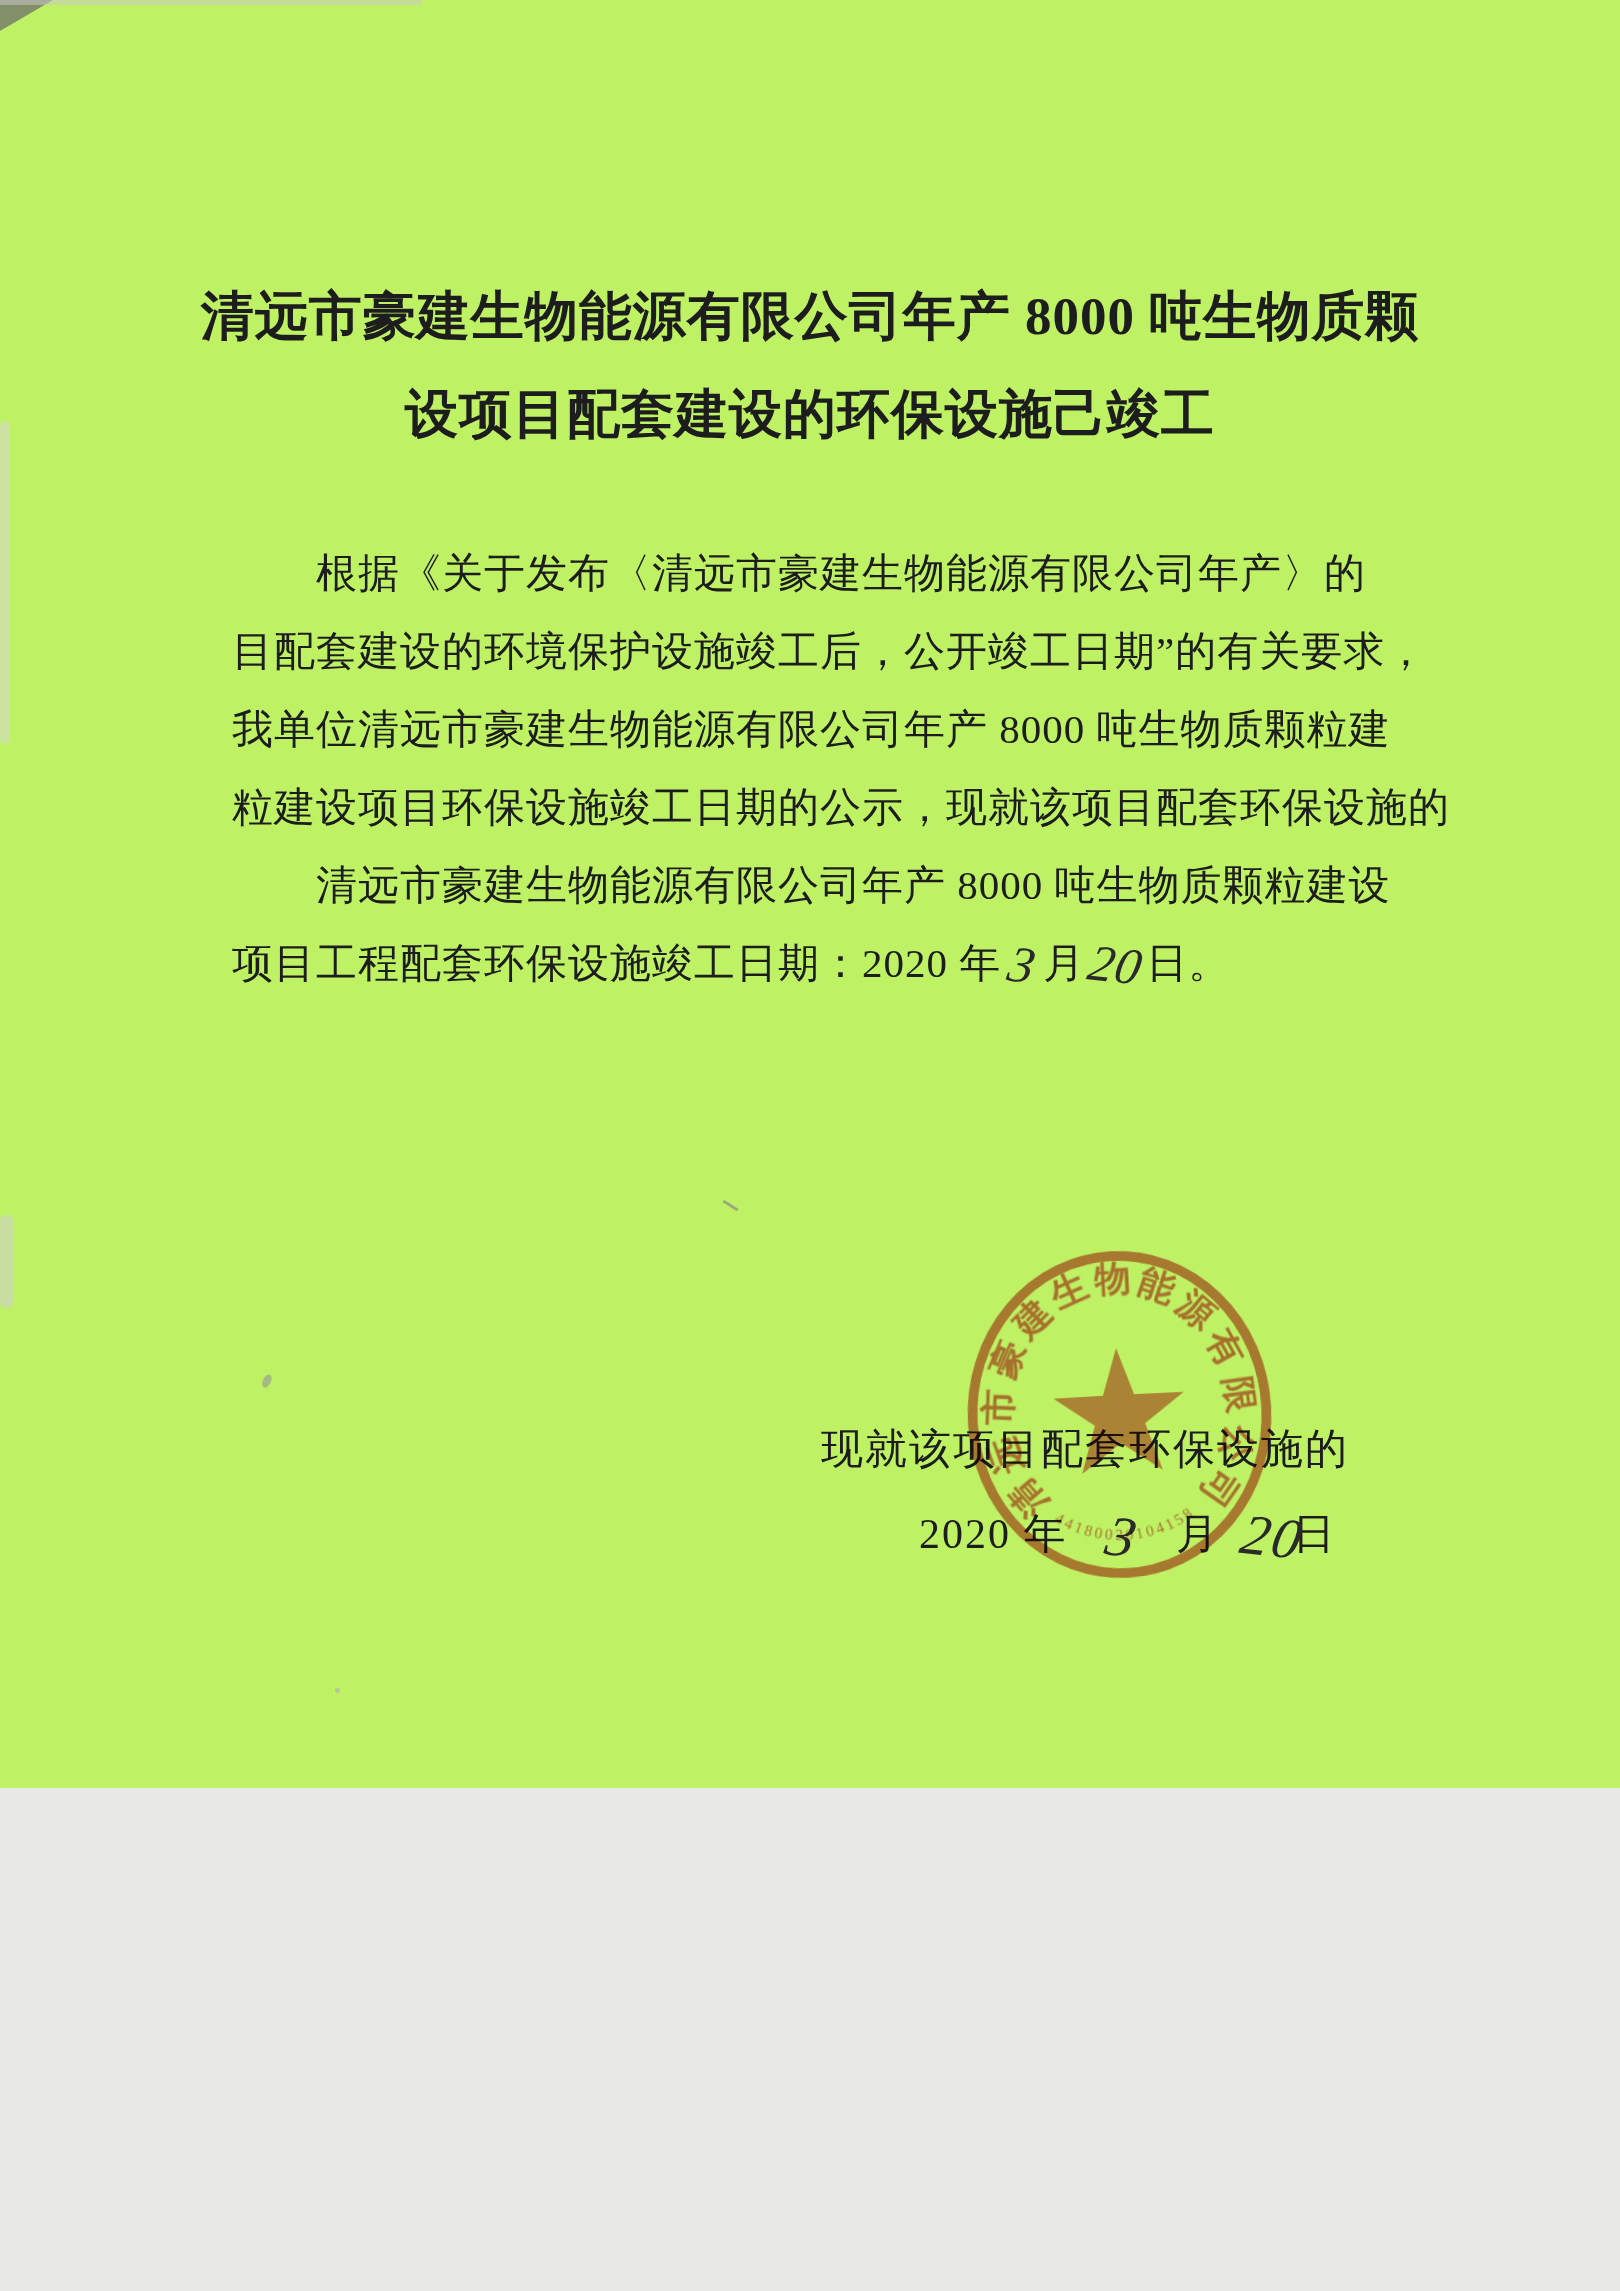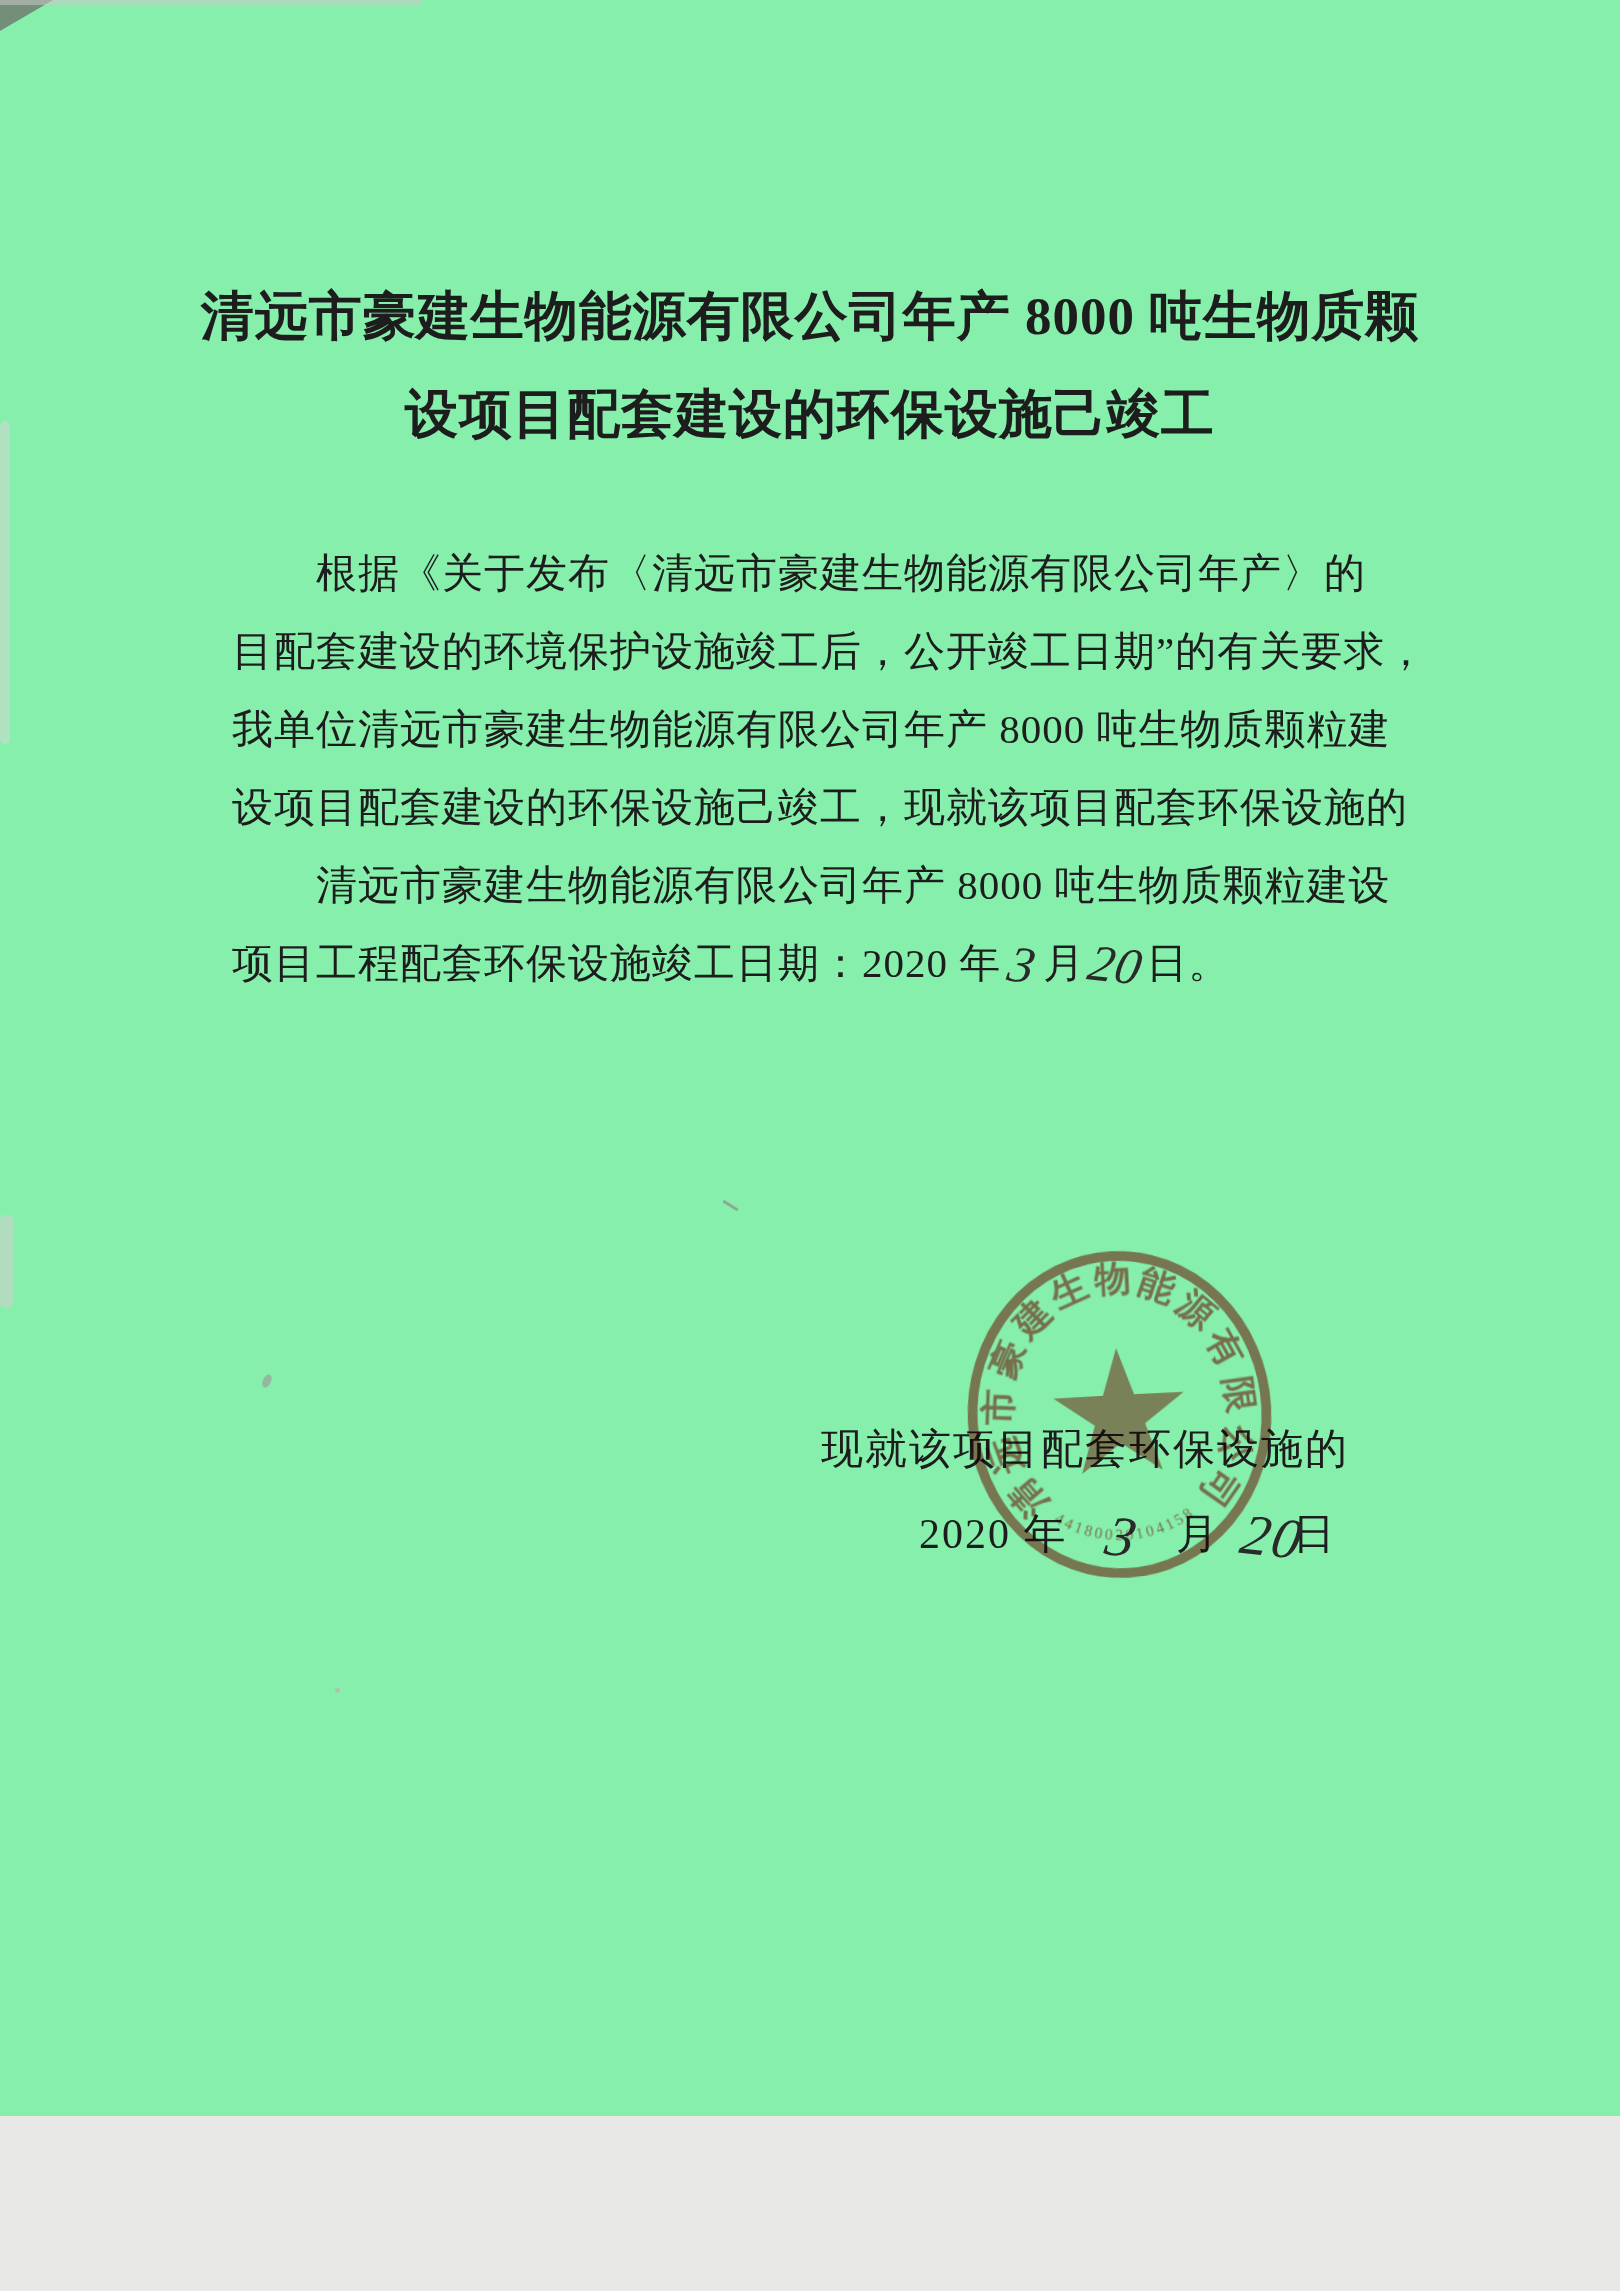"清远市豪建生物能源有限公司年产 8000 吨生物质颗" .page { background: #86efac -> #bef264; height: 2116px -> 1788px }
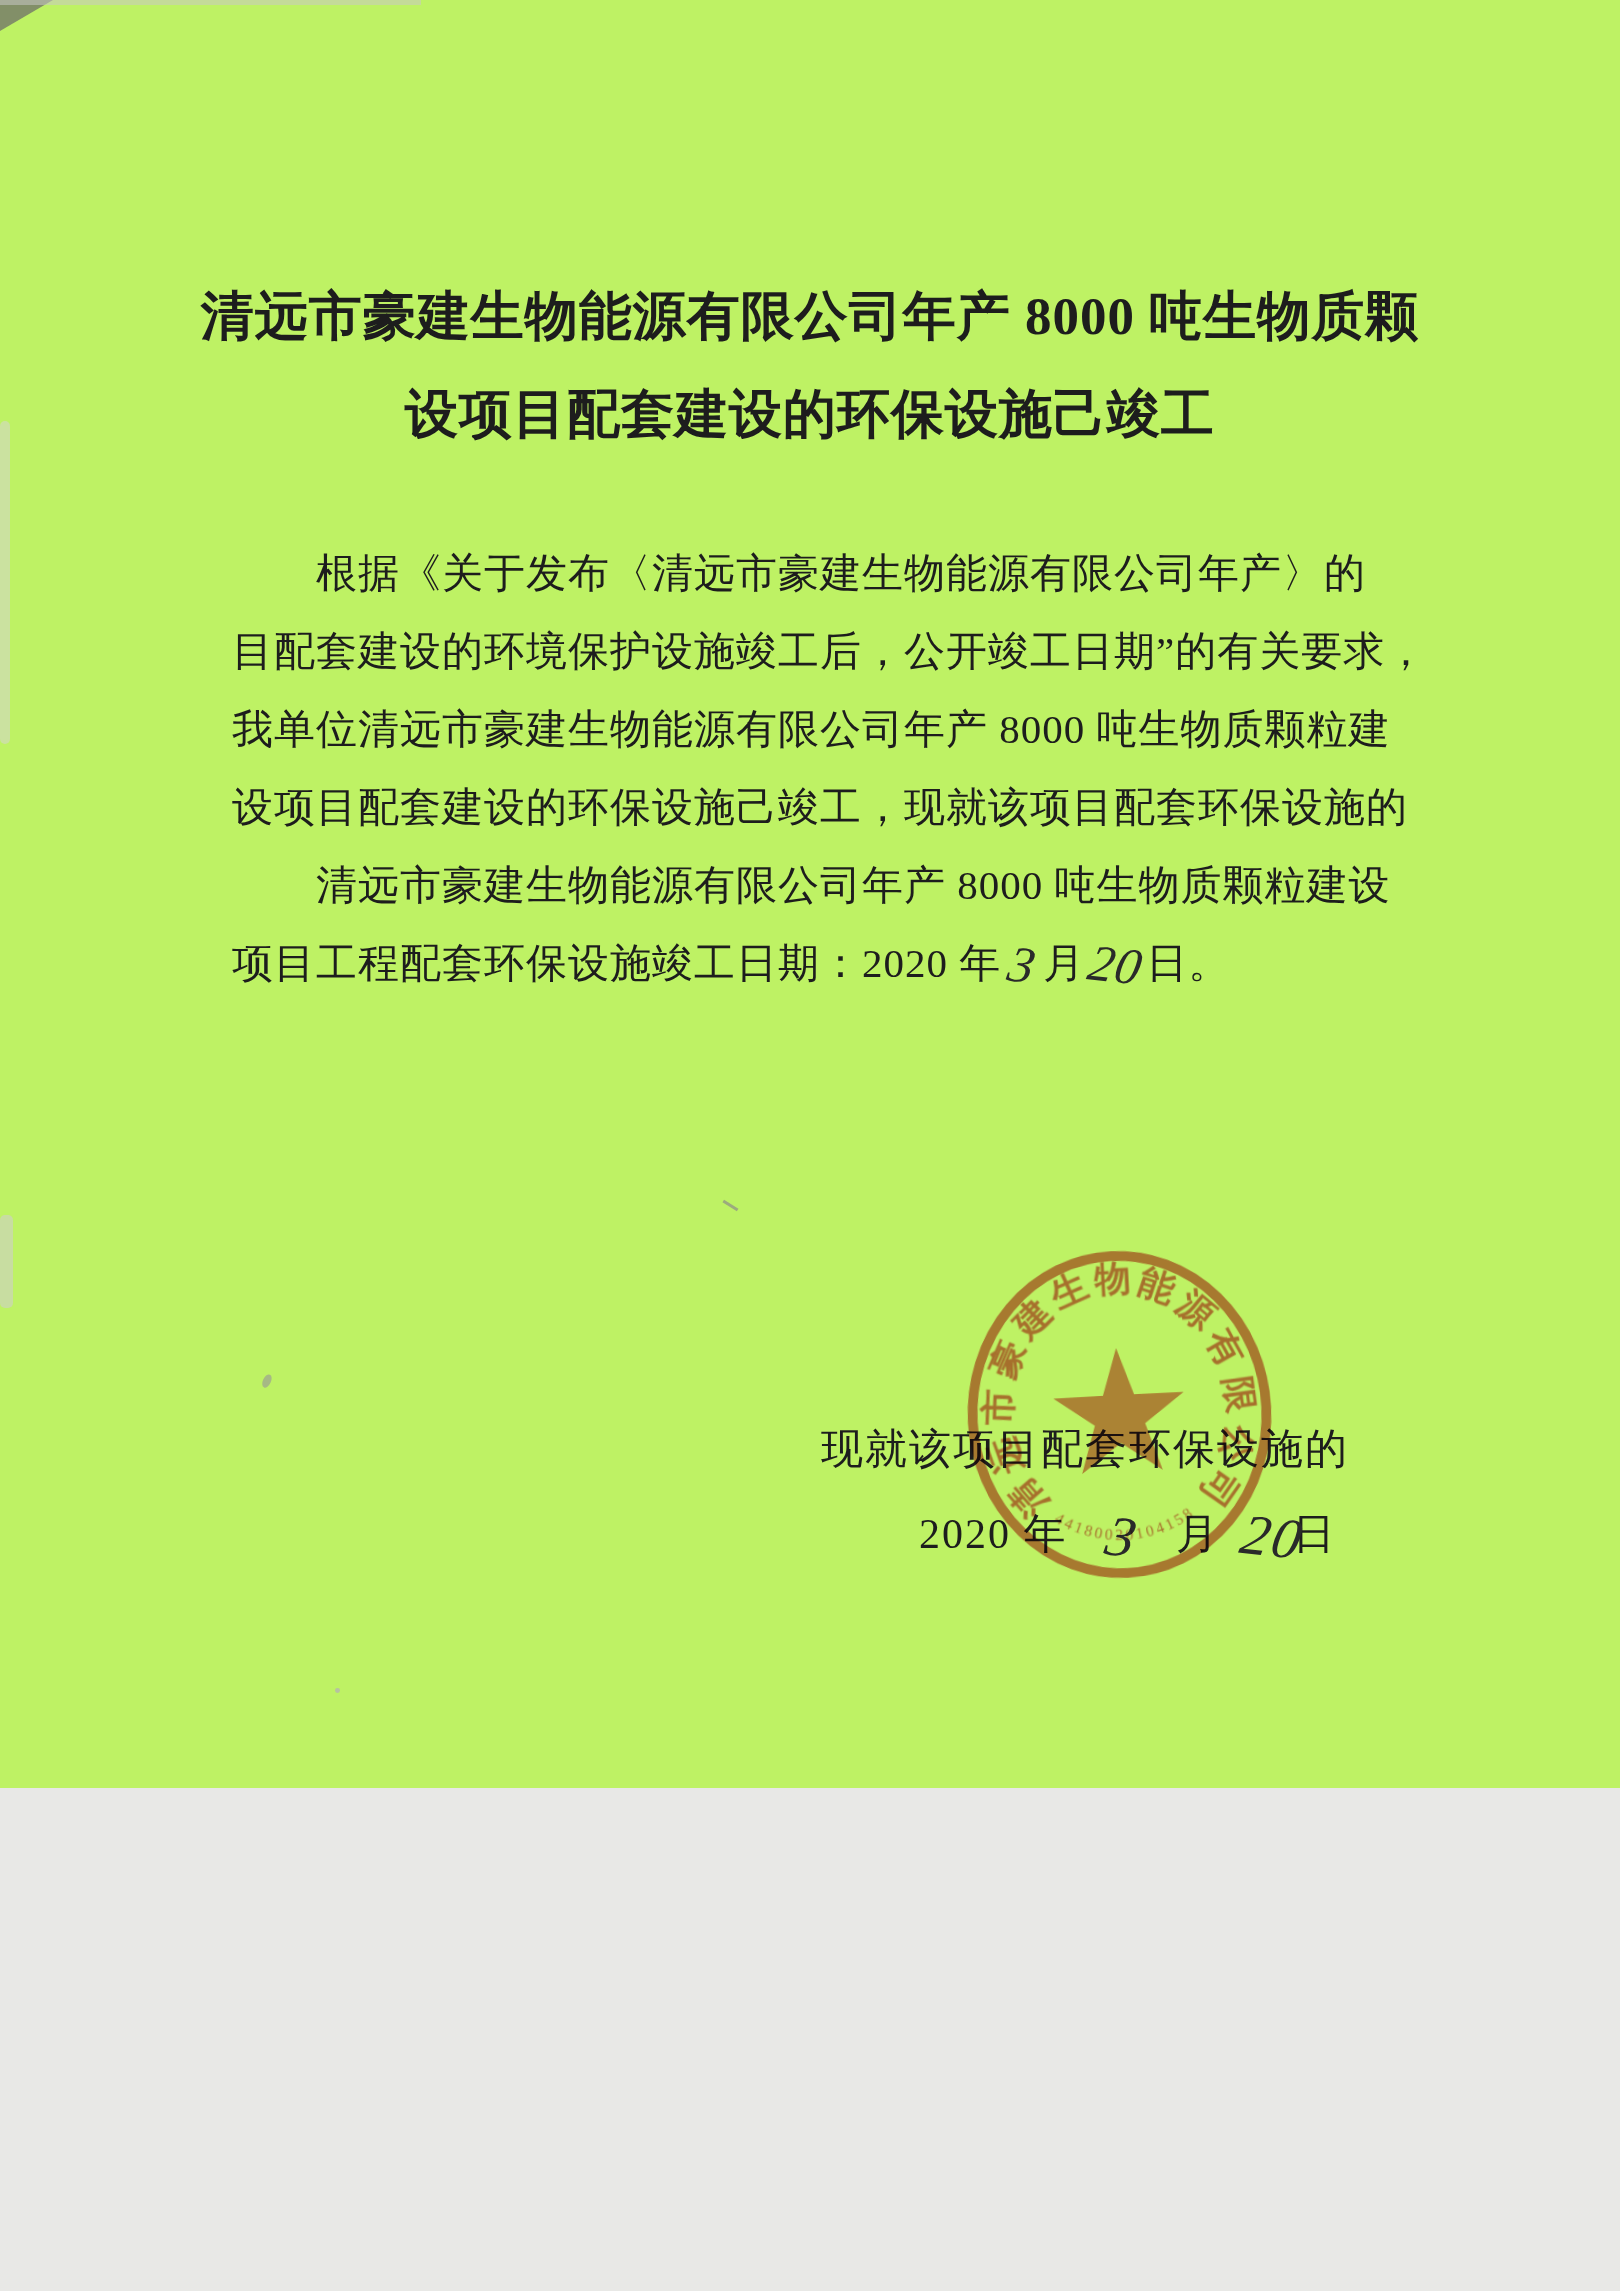"设项目配套建设的环保设施己竣工，现就该项目配套环保设施的" div.line { text: 设项目配套建设的环保设施己竣工 -> 粒建设项目环保设施竣工日期的公示 }
